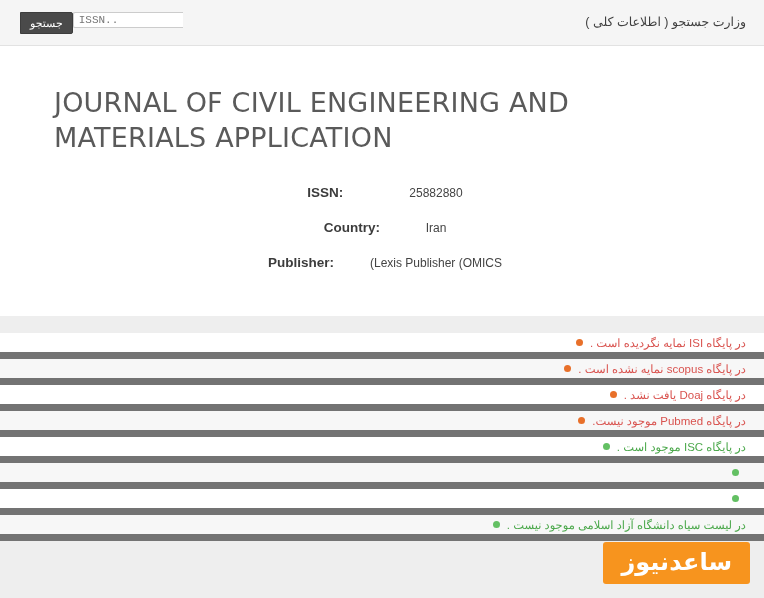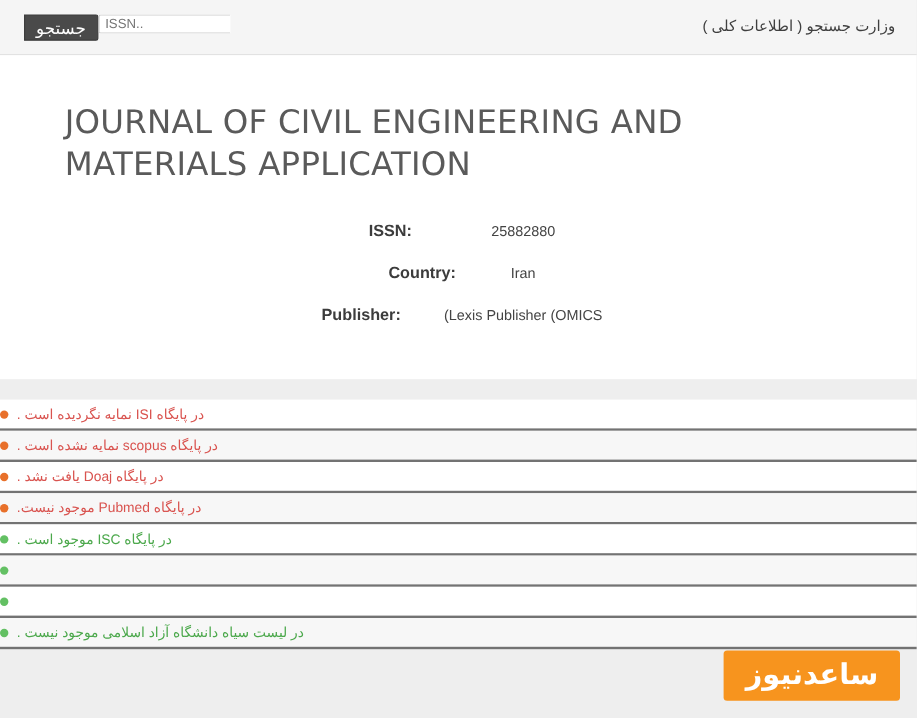"جستجو" .search-btn { font-size: 14px -> 11px }
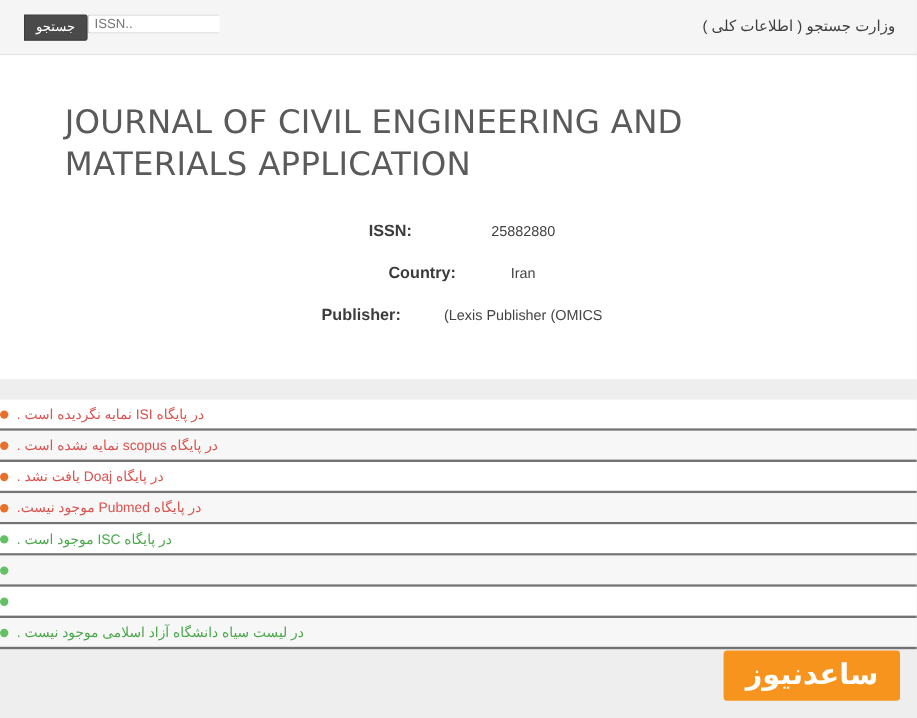"ISSN.." .search-input { font-family: Liberation Sans, sans-serif -> Liberation Mono, monospace }
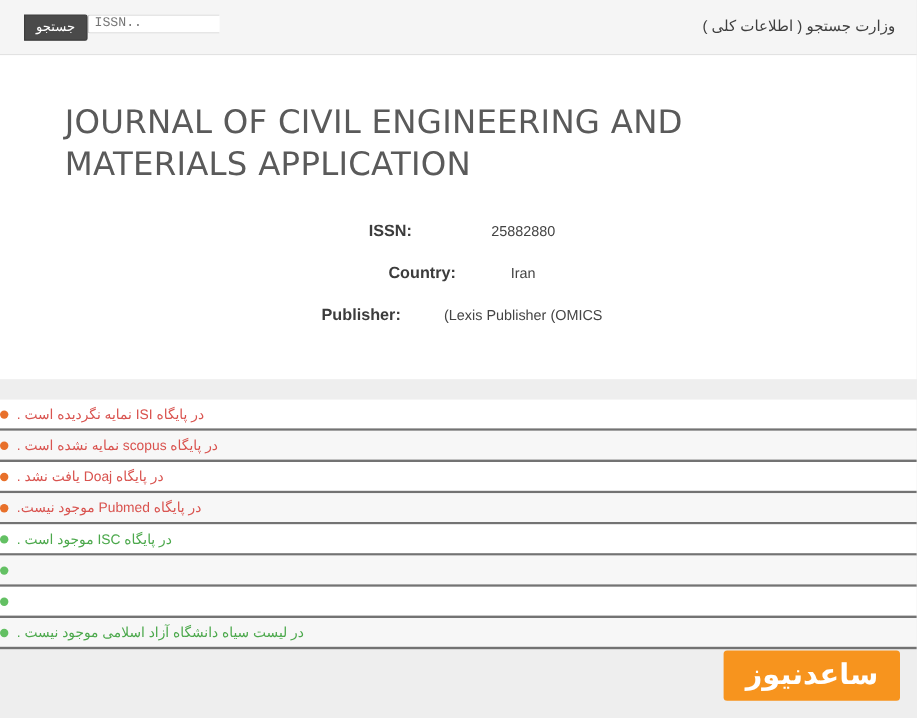"در پایگاه ISI نمایه نگردیده" .status-row { border-bottom: 2px solid #737373 -> 7px solid #737373; justify-content: flex-end -> flex-start }
